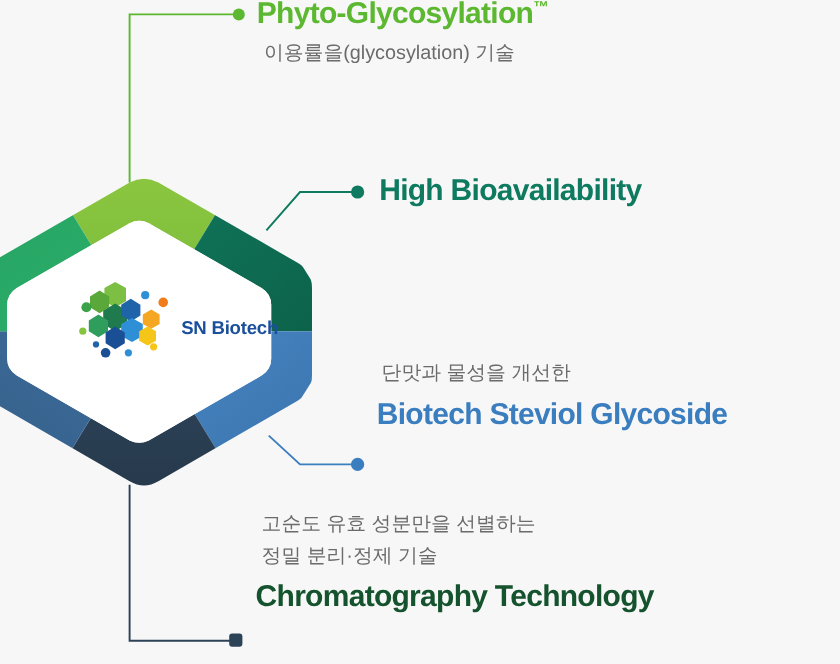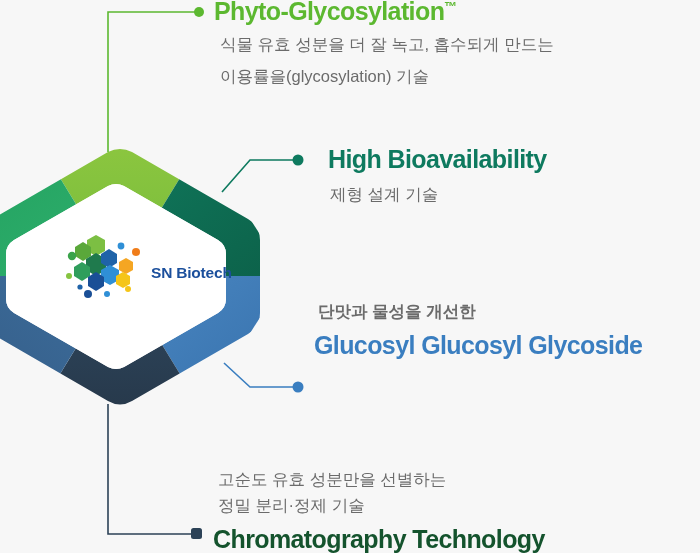"식물 유효 성분을 더 잘" div.c-desc { html: <div>식물 유효 성분을 더 잘 녹고, 흡수되게 만드는</div> -> none }
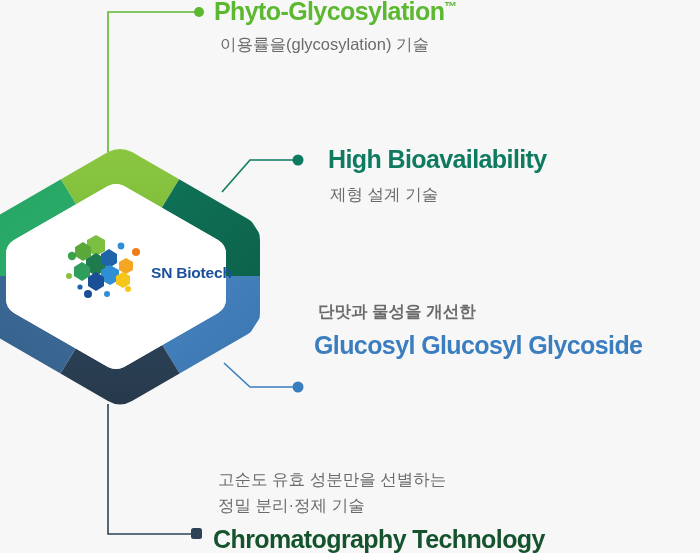"High Bioavailability" #callout-2 { left: 328px -> 316px }
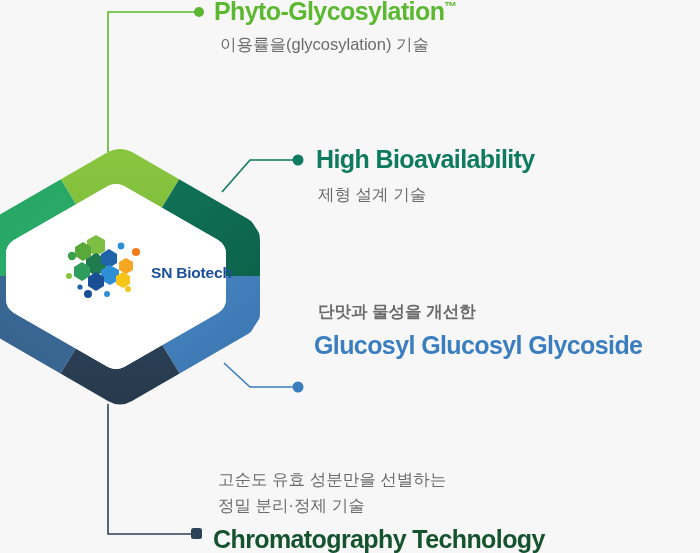"제형 설계 기술" div.c-desc { html: <div>제형 설계 기술</div> -> none }
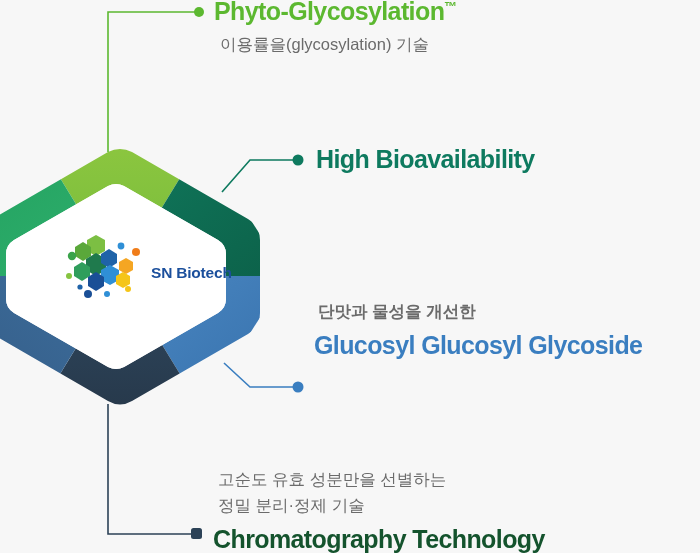"단맛과 물성을 개선한" #callout-3 .c-desc { font-weight: bold -> none }
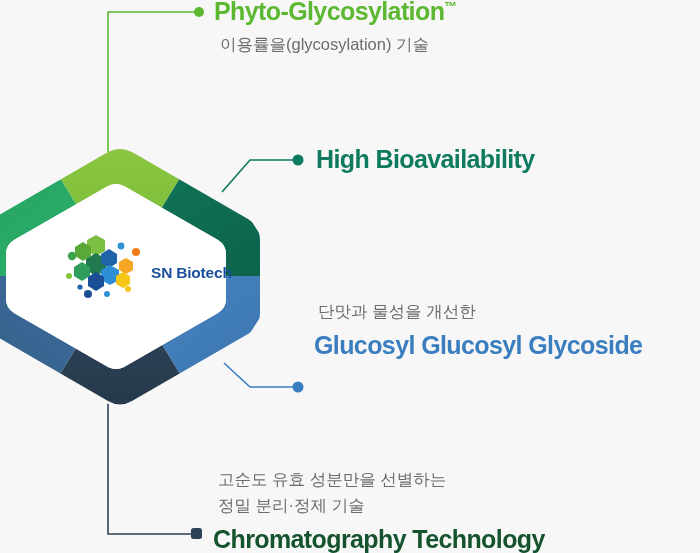"Glucosyl Glucosyl Glycoside" div.c-title { text: Glucosyl Glucosyl -> Biotech Steviol }
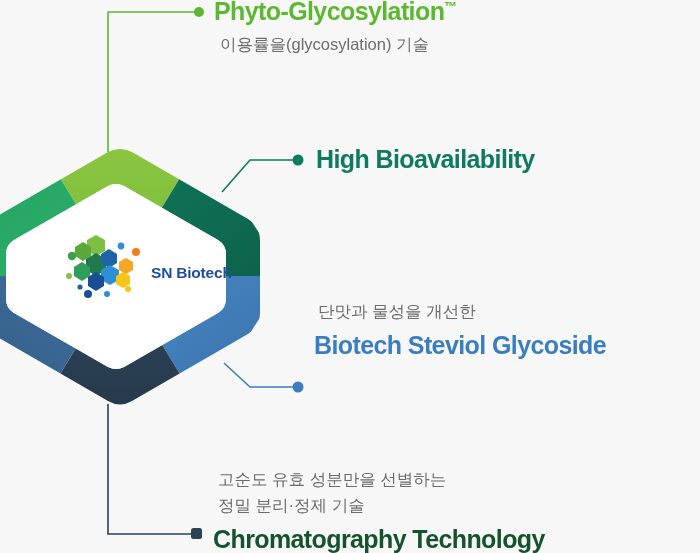"고순도 유효 성분만을 선별하는" #callout-4 { top: 466px -> 424px }
